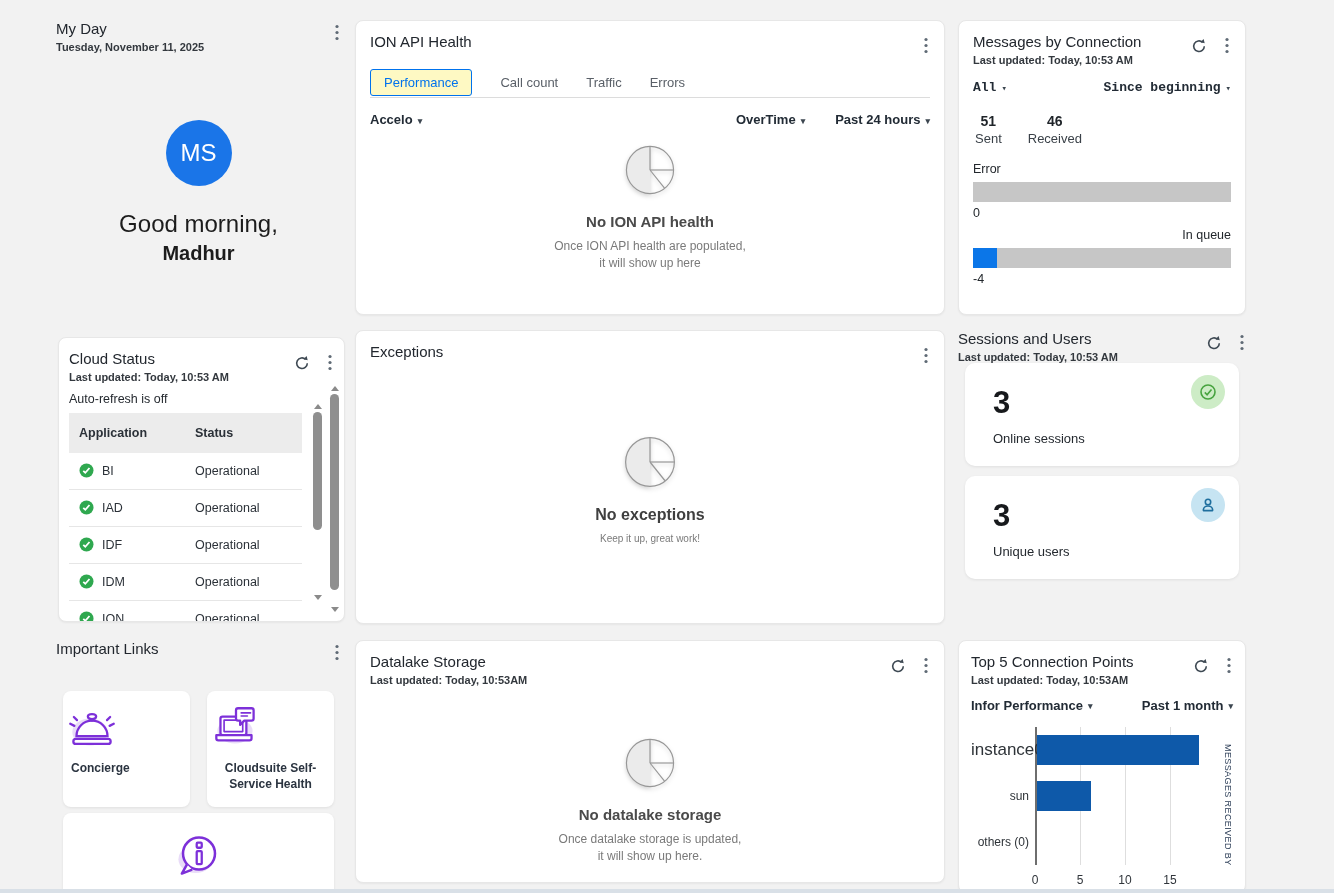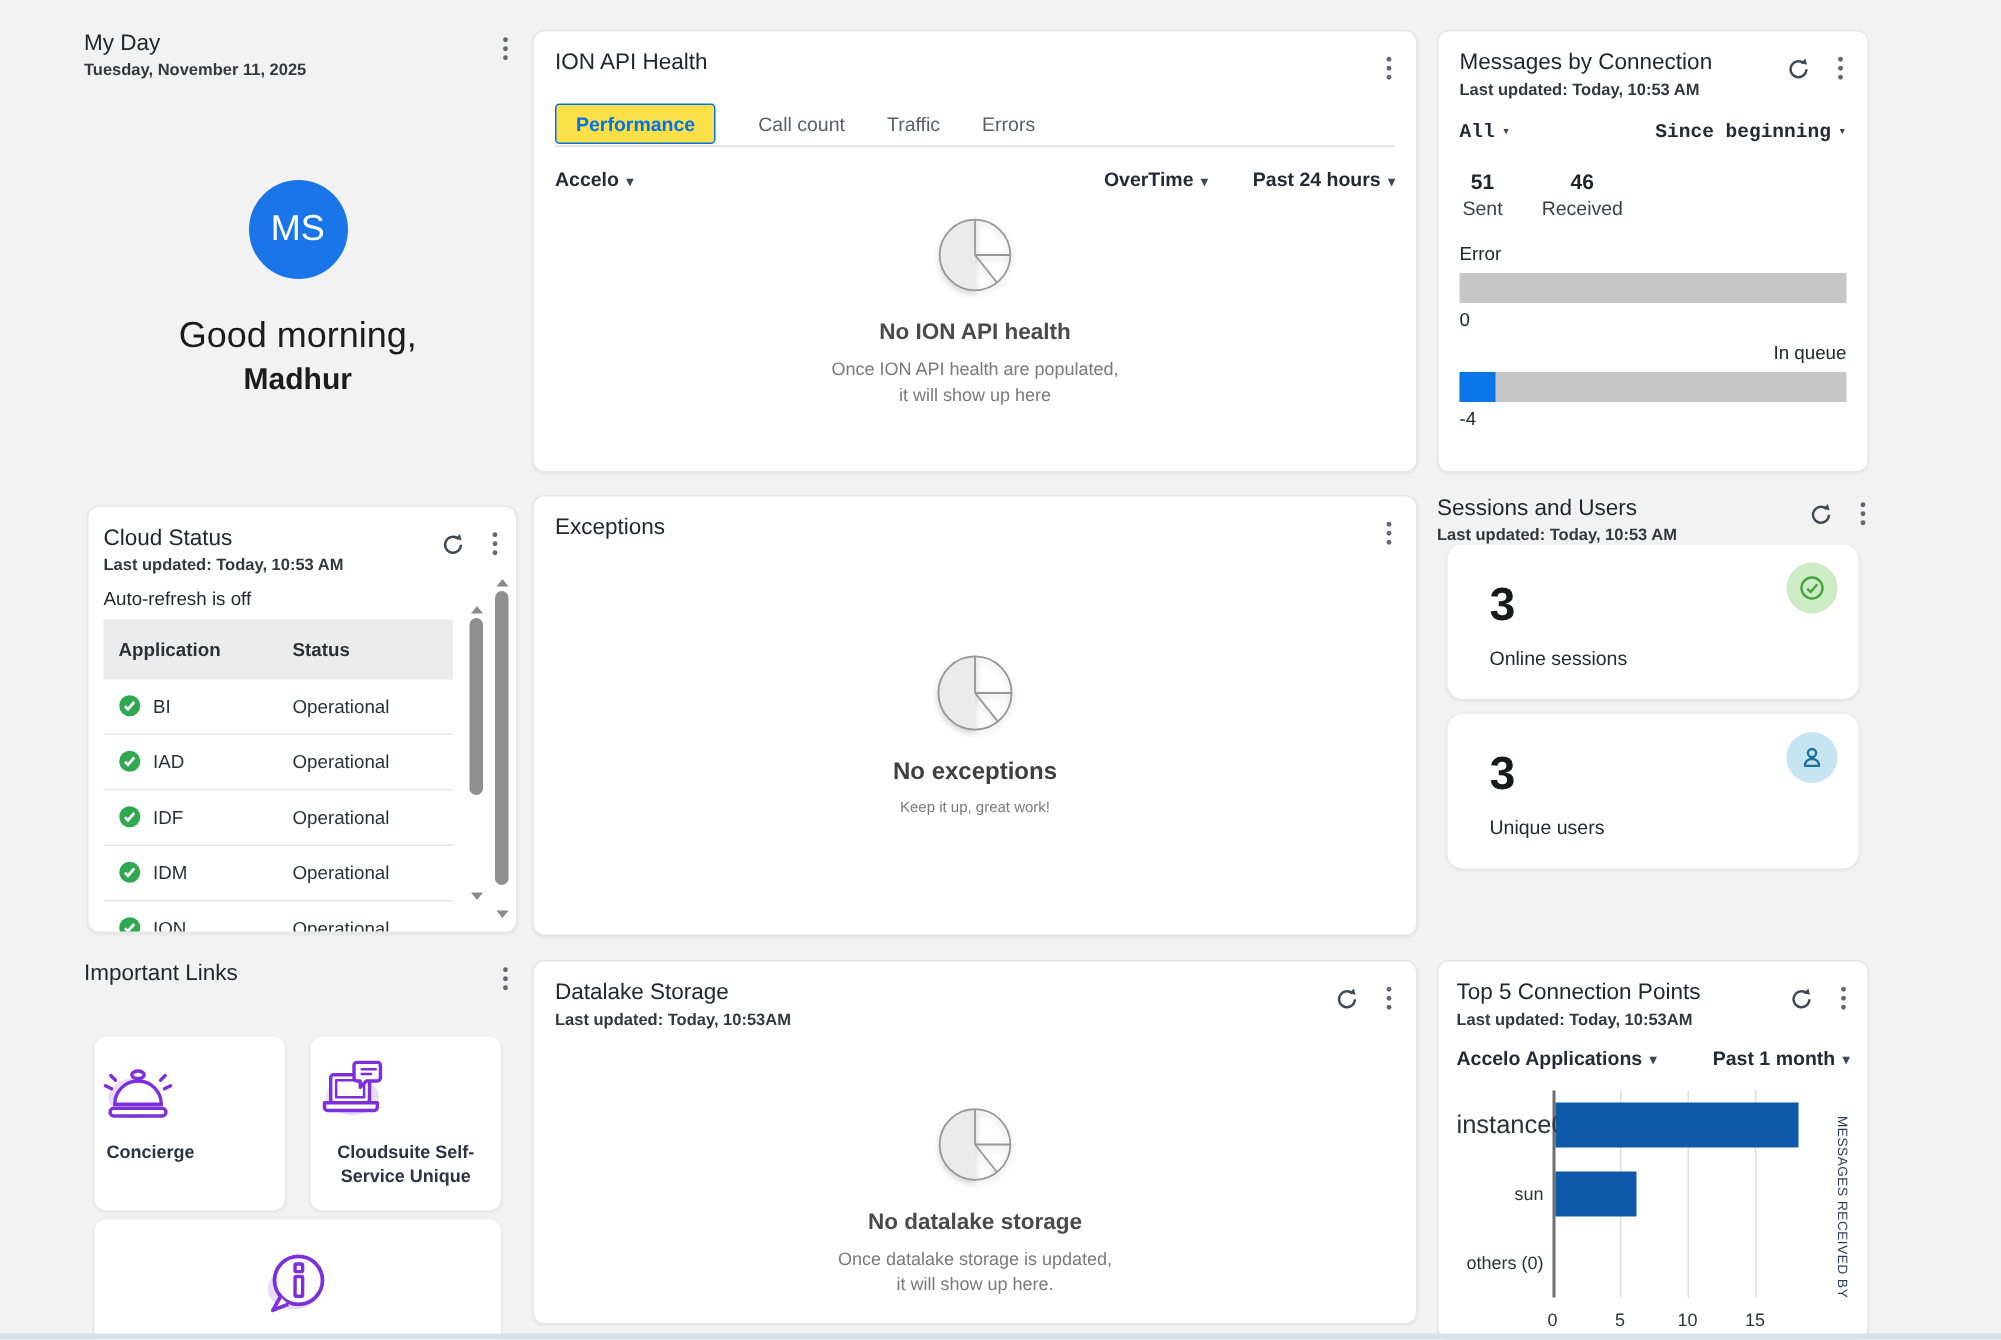"Performance" .tab.active { background: #fde047 -> #fef9c3; font-weight: 700 -> 400 }
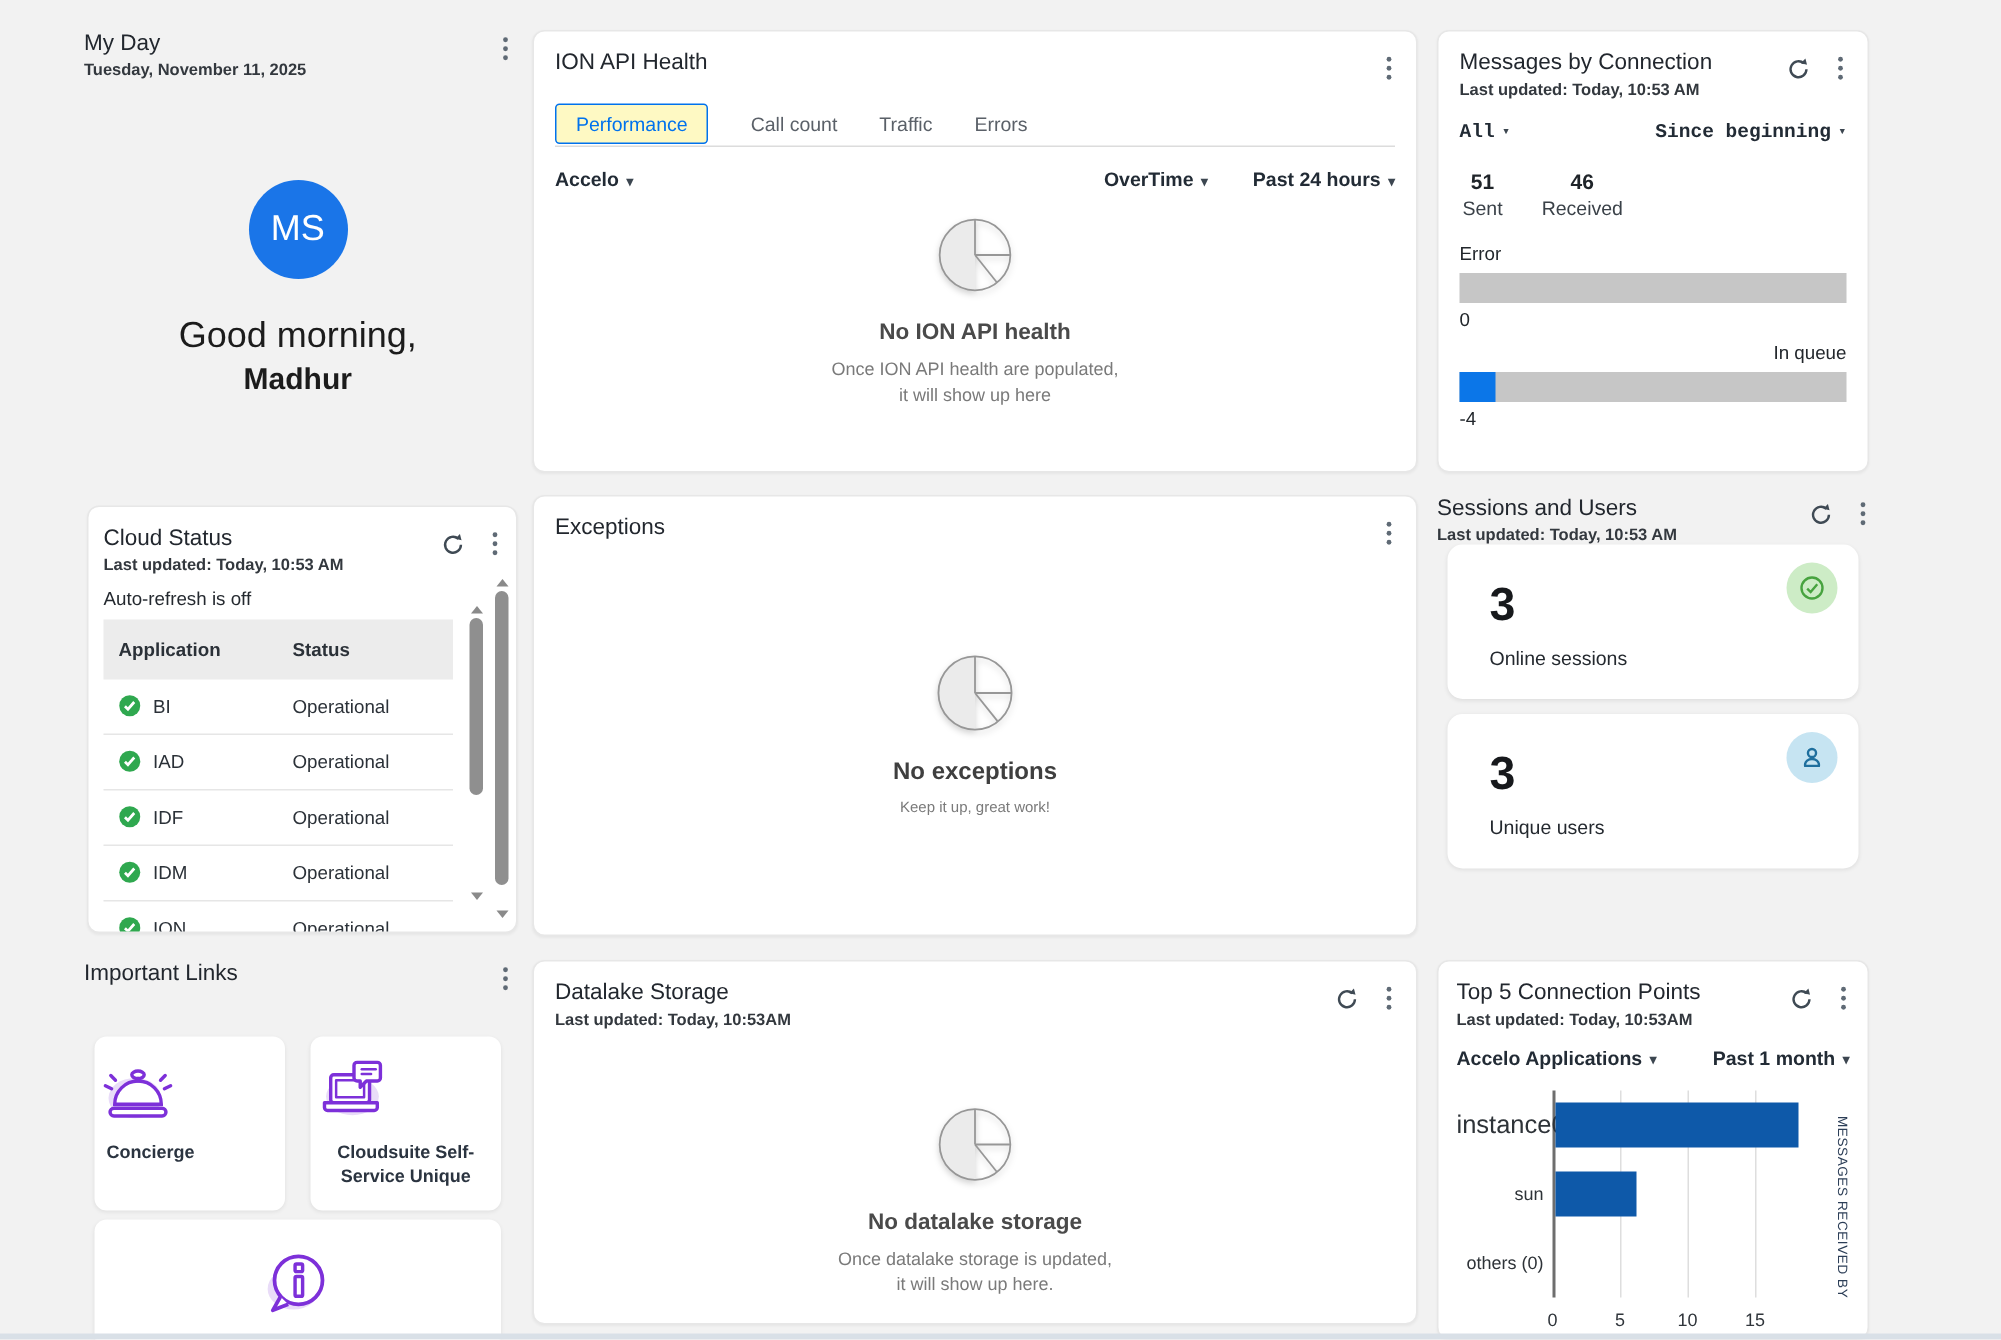"Accelo Applications" span { text: Accelo Applications -> Infor Performance }
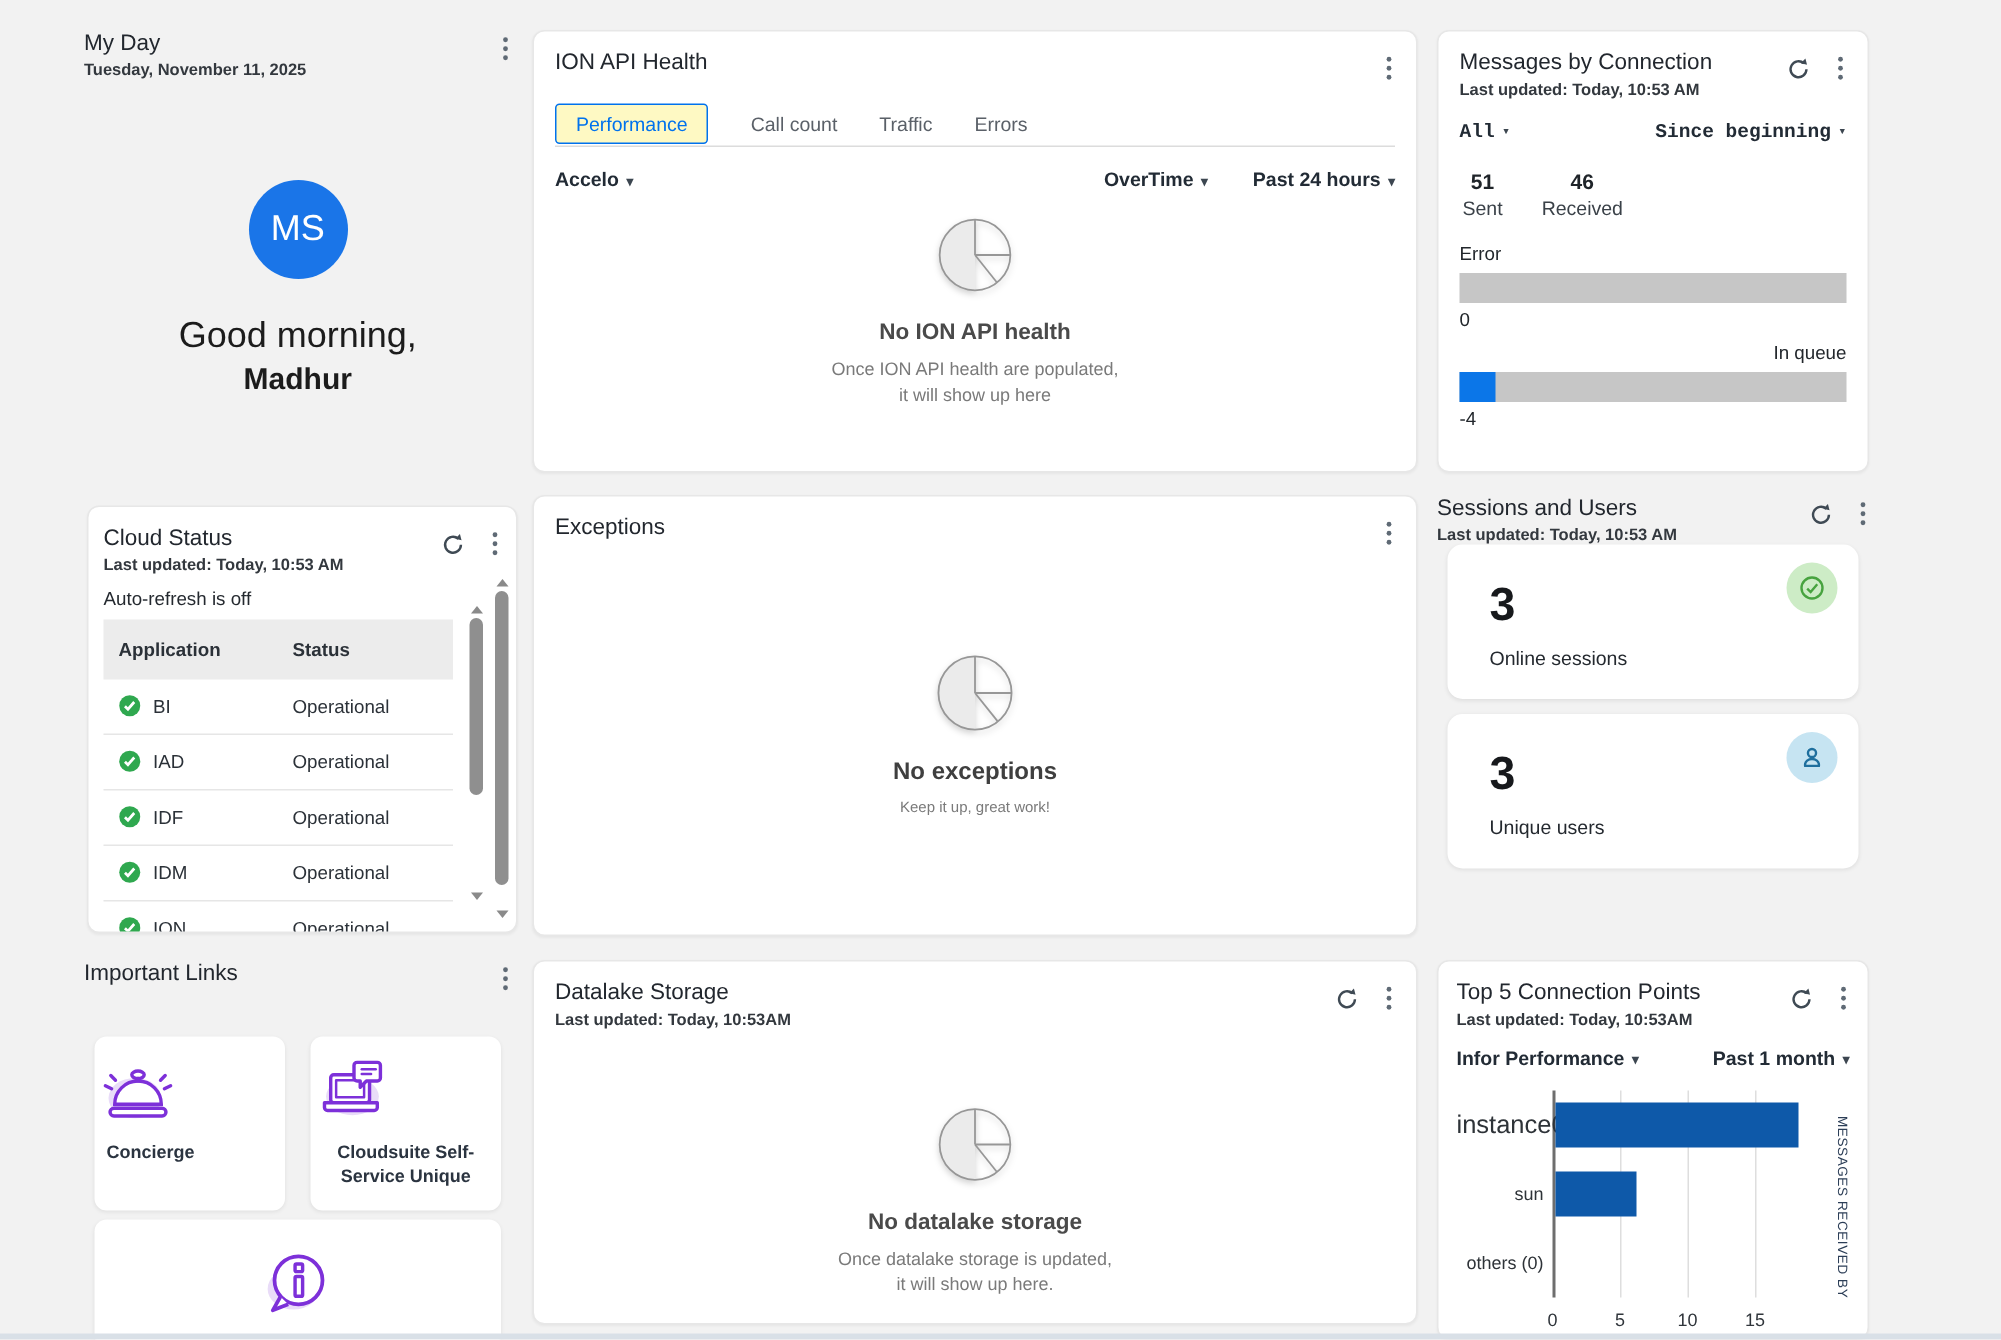"Cloudsuite Self-Service Unique" div.link-label { text: Unique -> Health }
